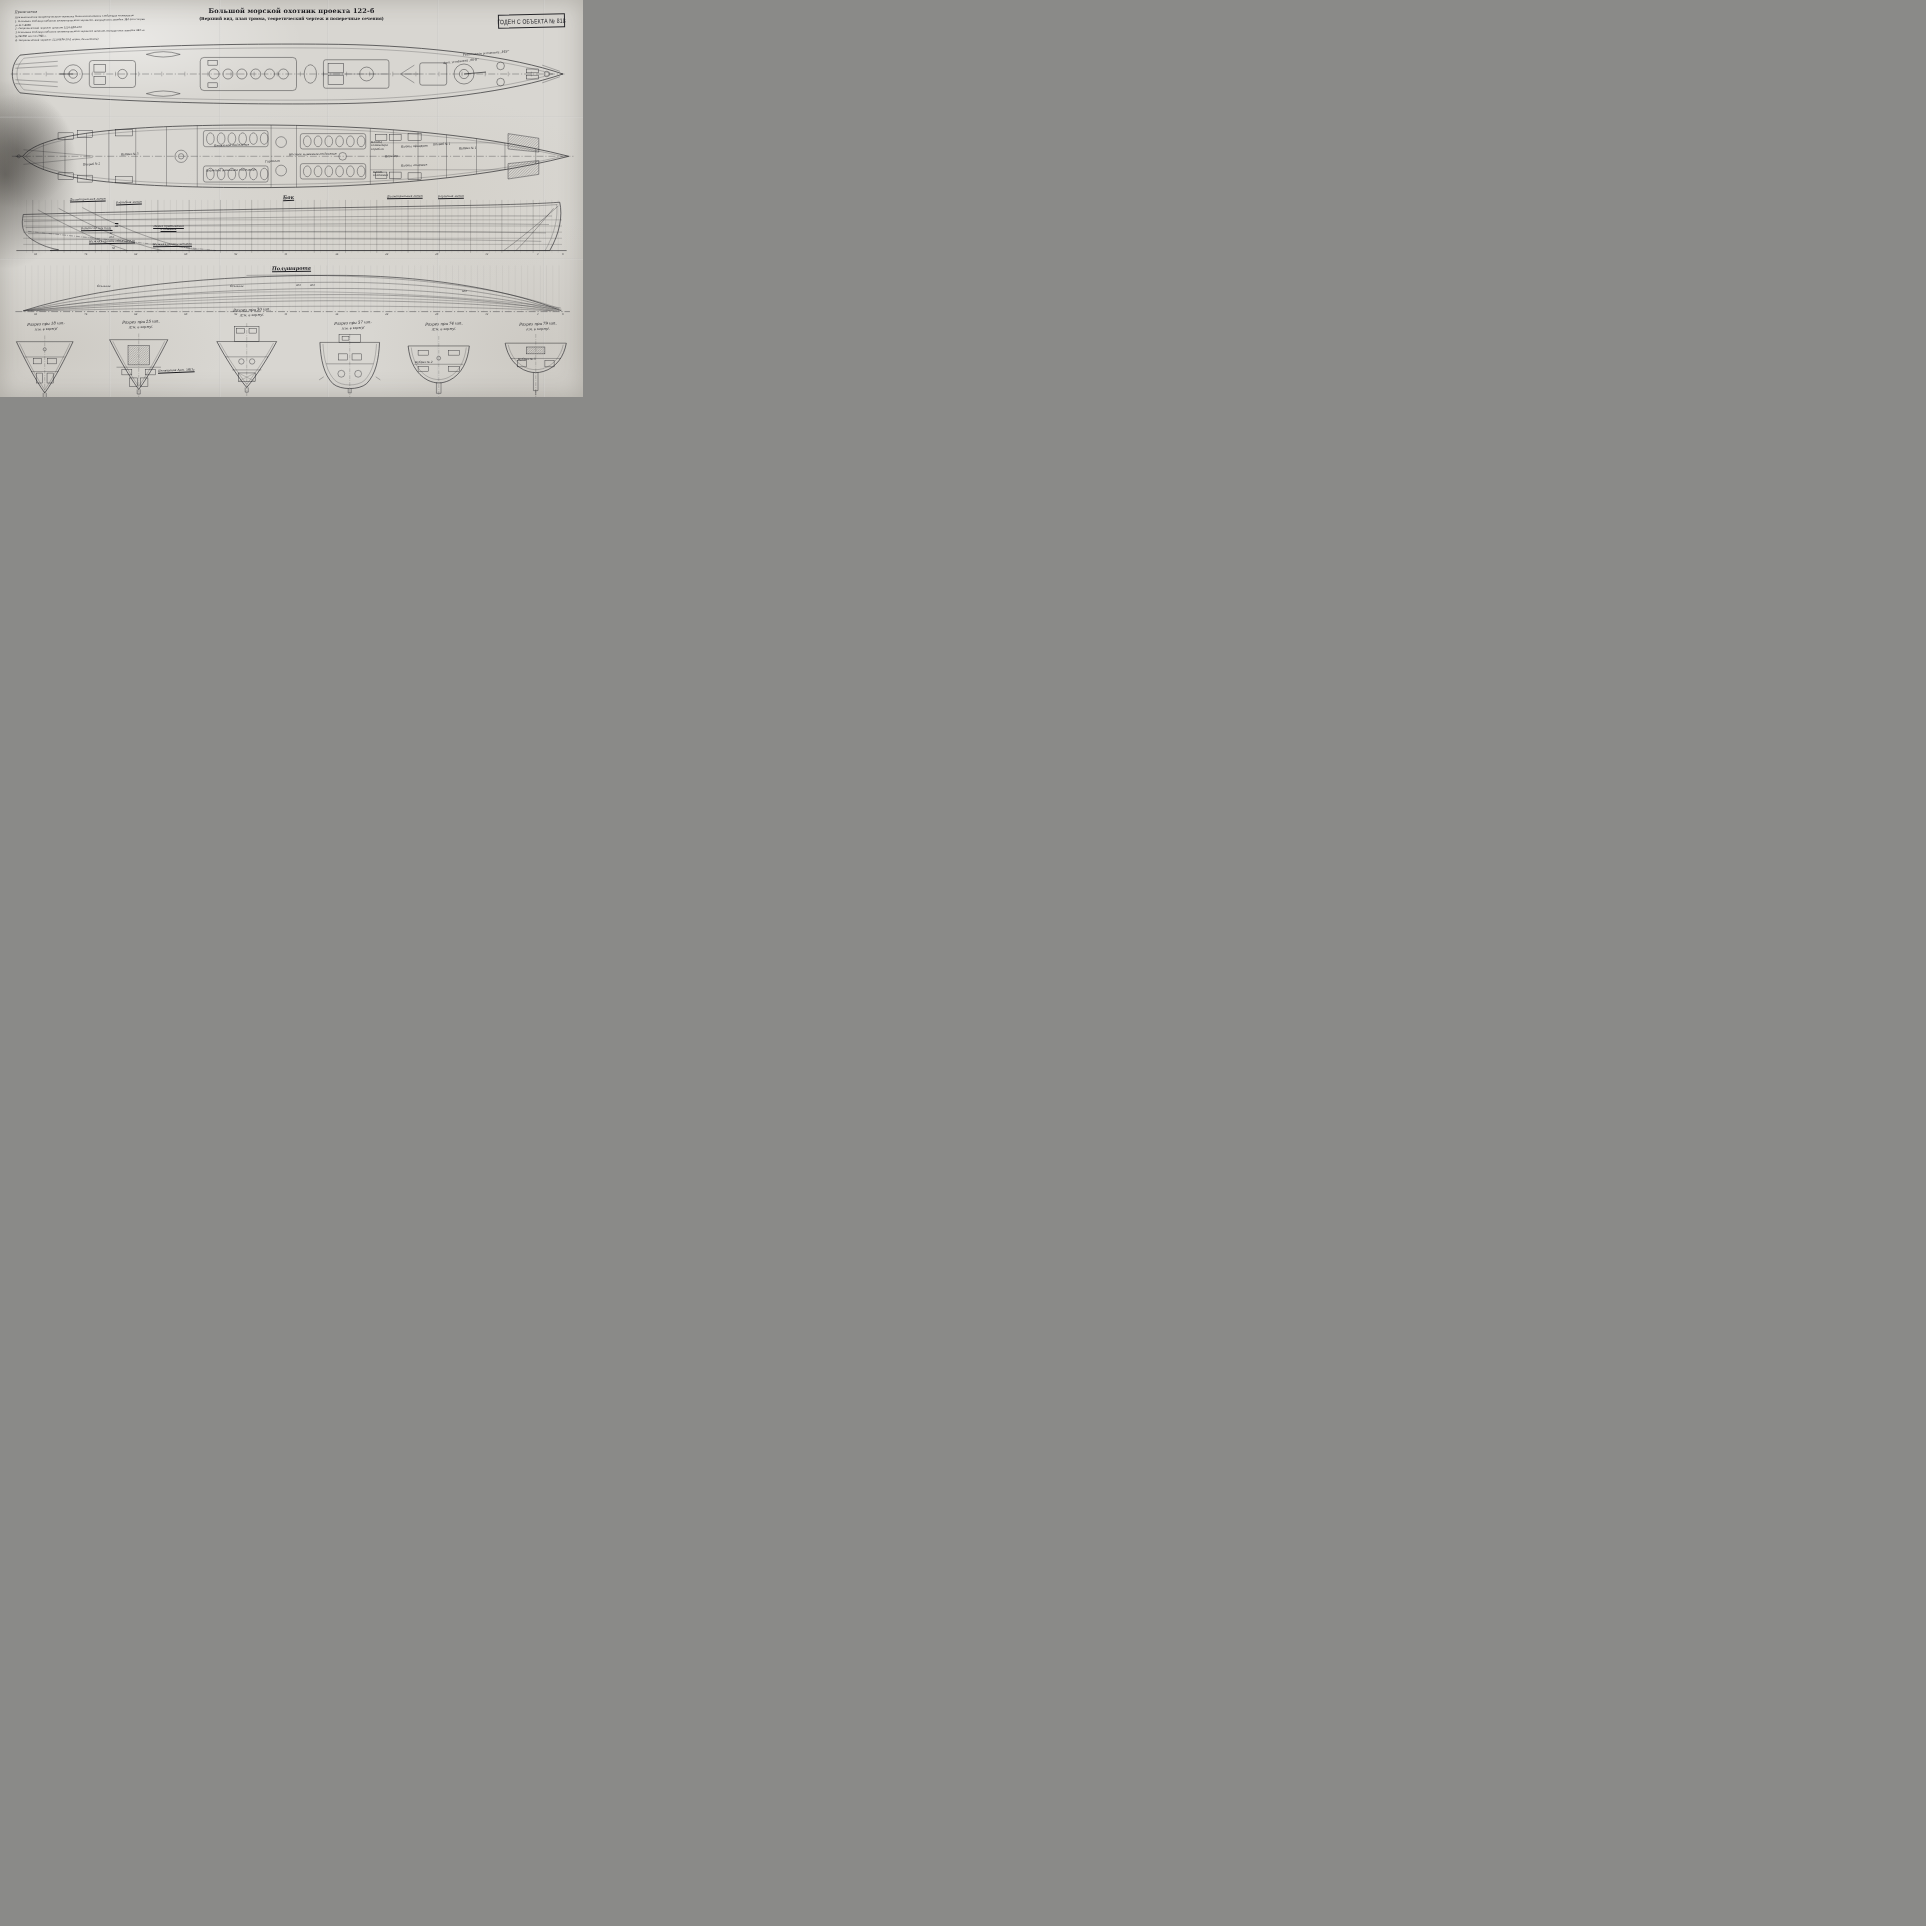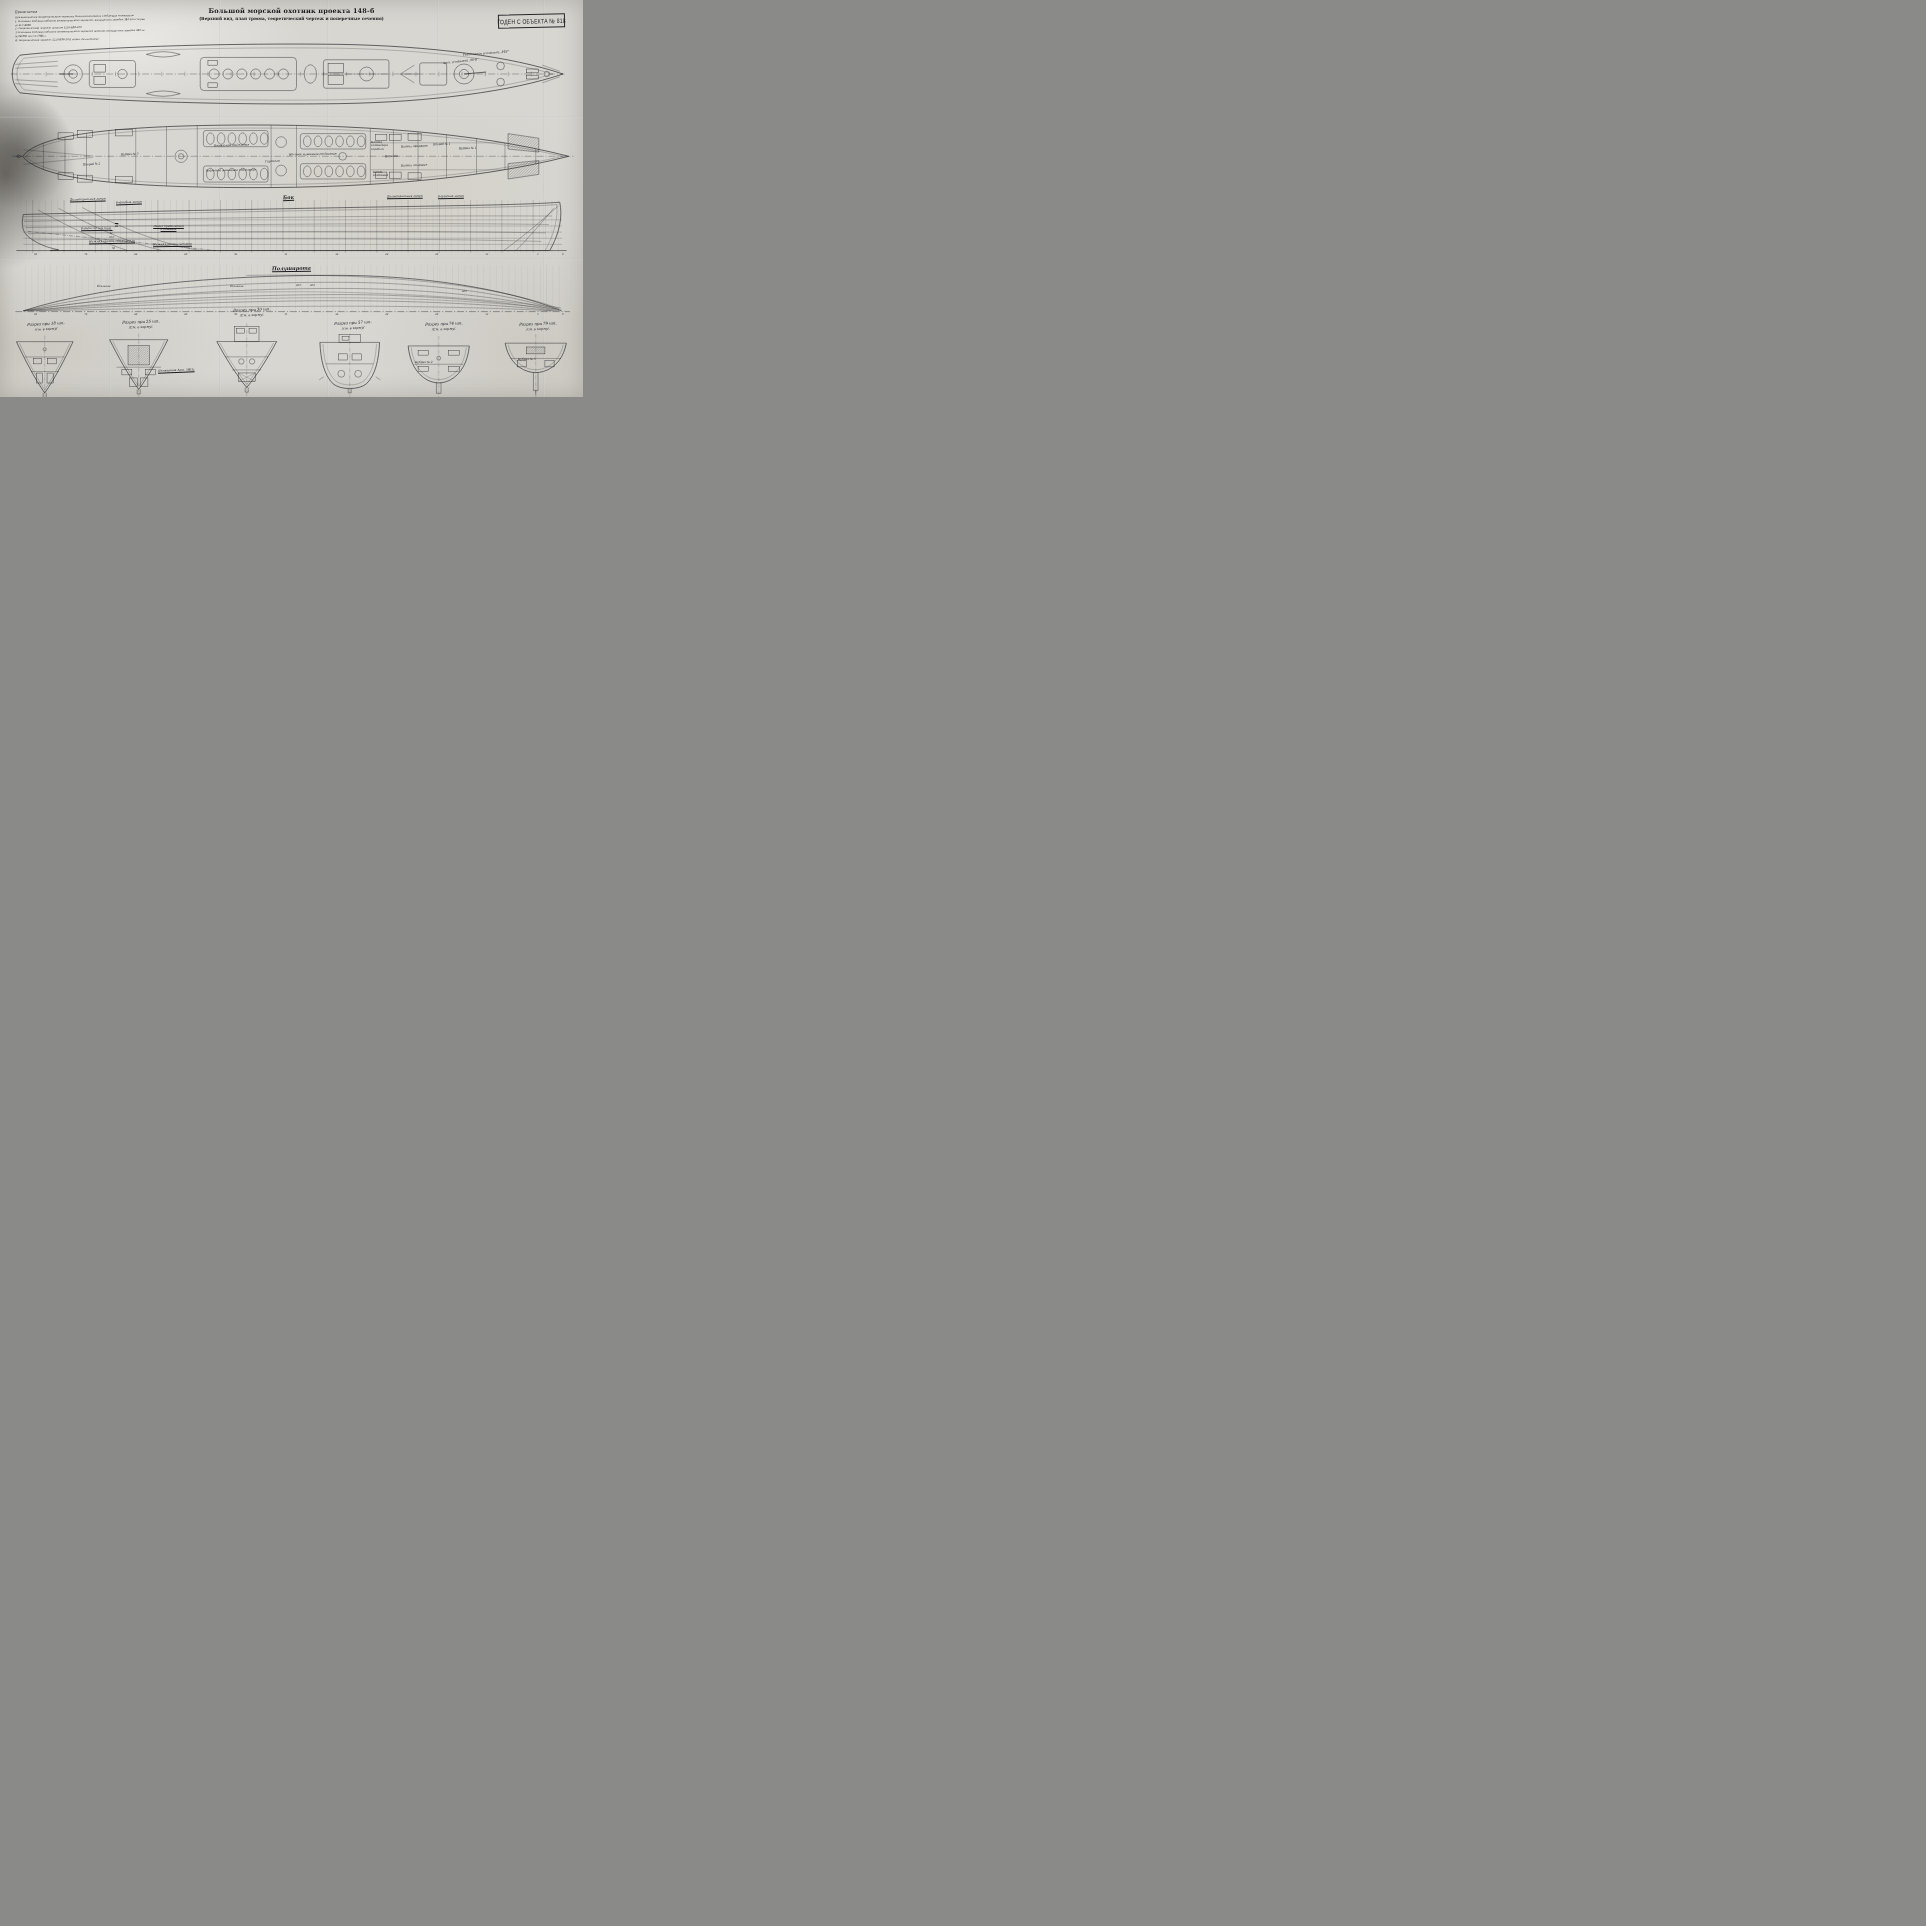"Большой морской охотник проекта 148-б" div.title-main { text: 148-б -> 122-б }
